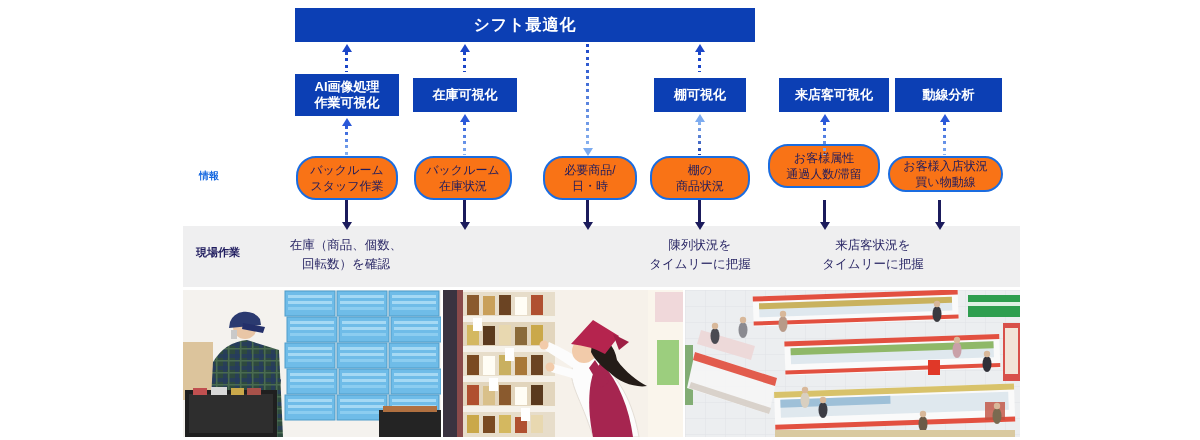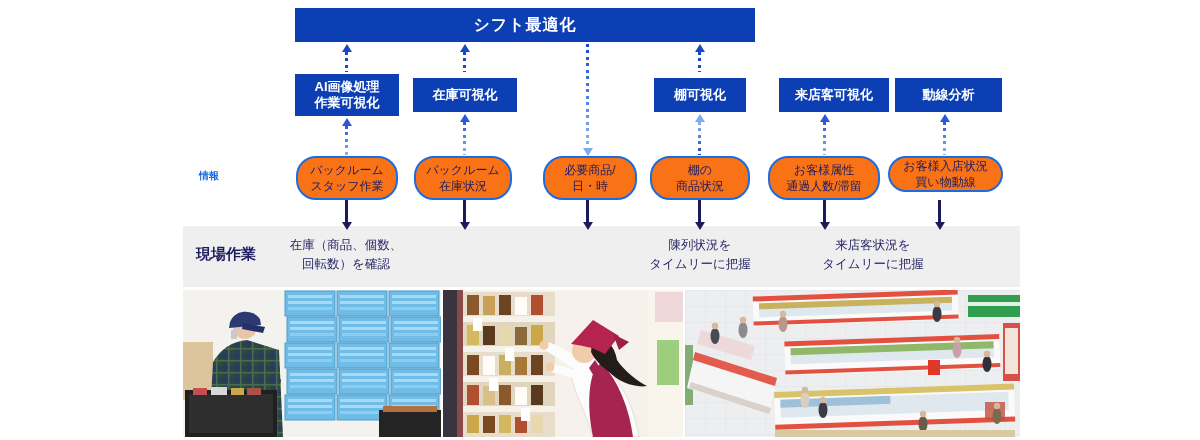"お客様属性" div.pill { top: 156px -> 144px }
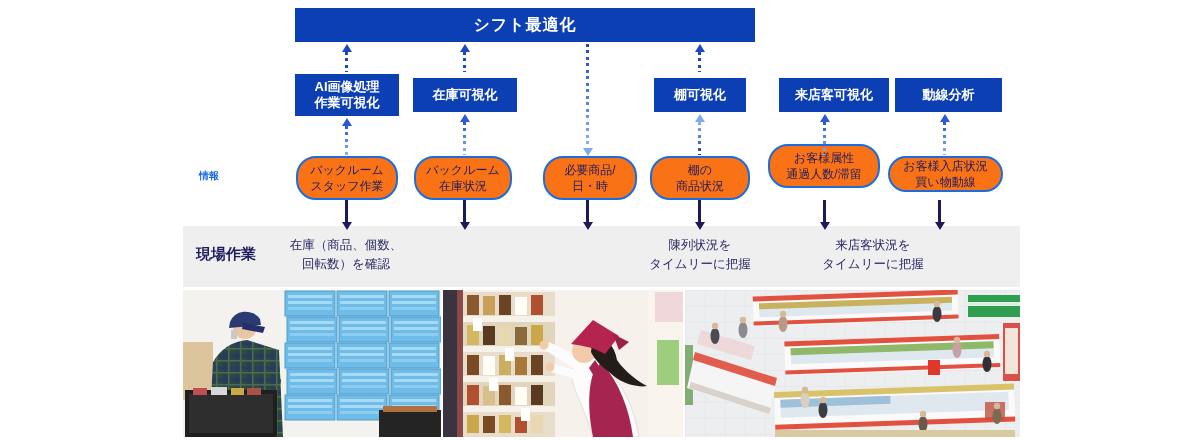"現場作業" .lbl-field { font-size: 15px -> 11px }
